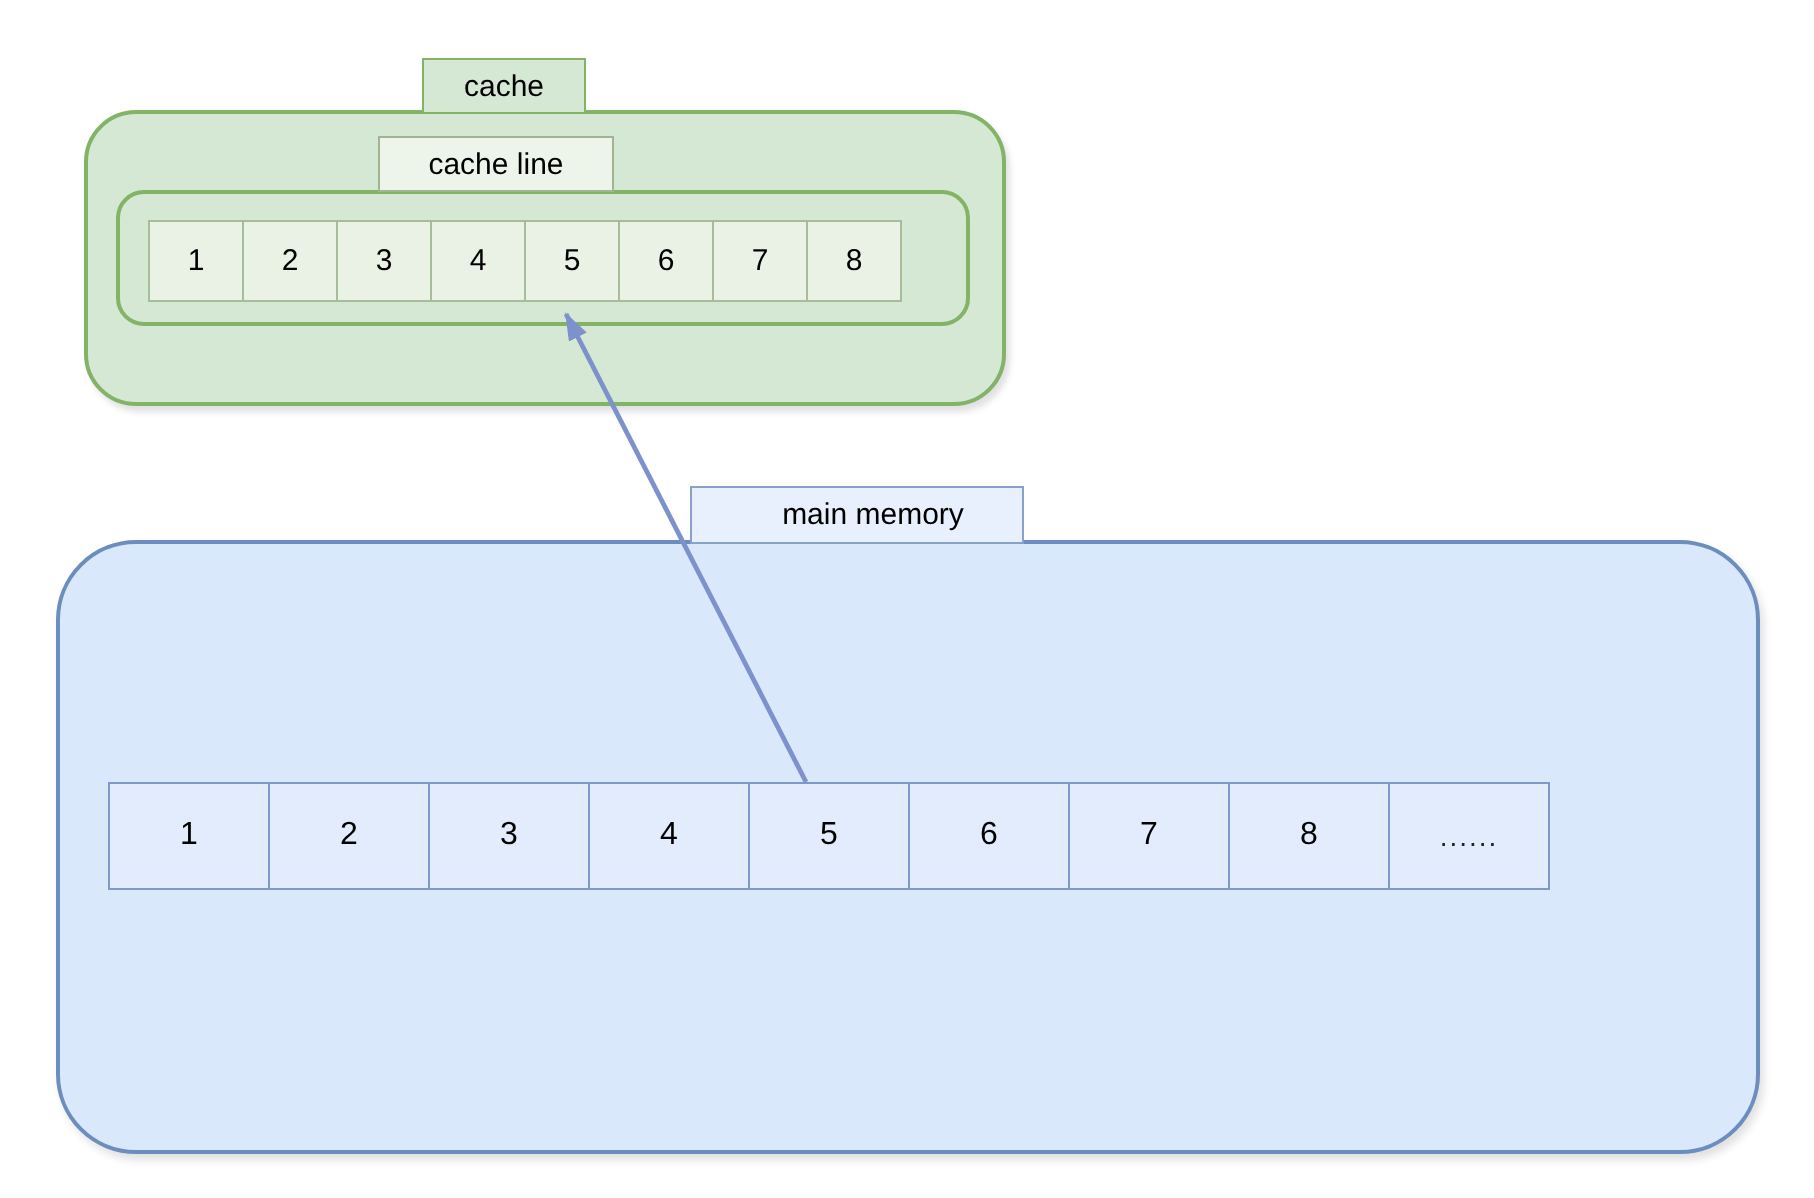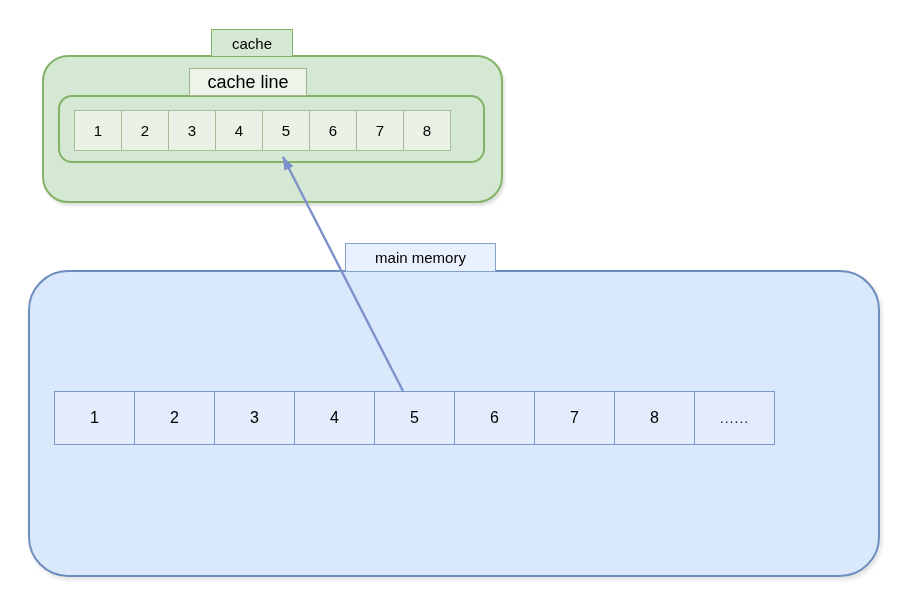"cache line" .cache-line-label { font-size: 18px -> 15px }
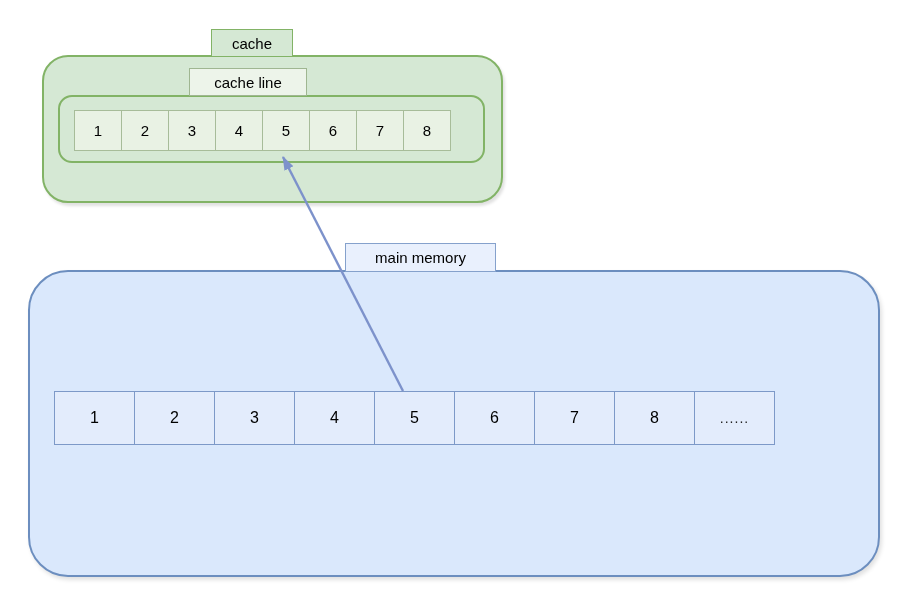"main memory" .main-label { padding-left: none -> 16px }
